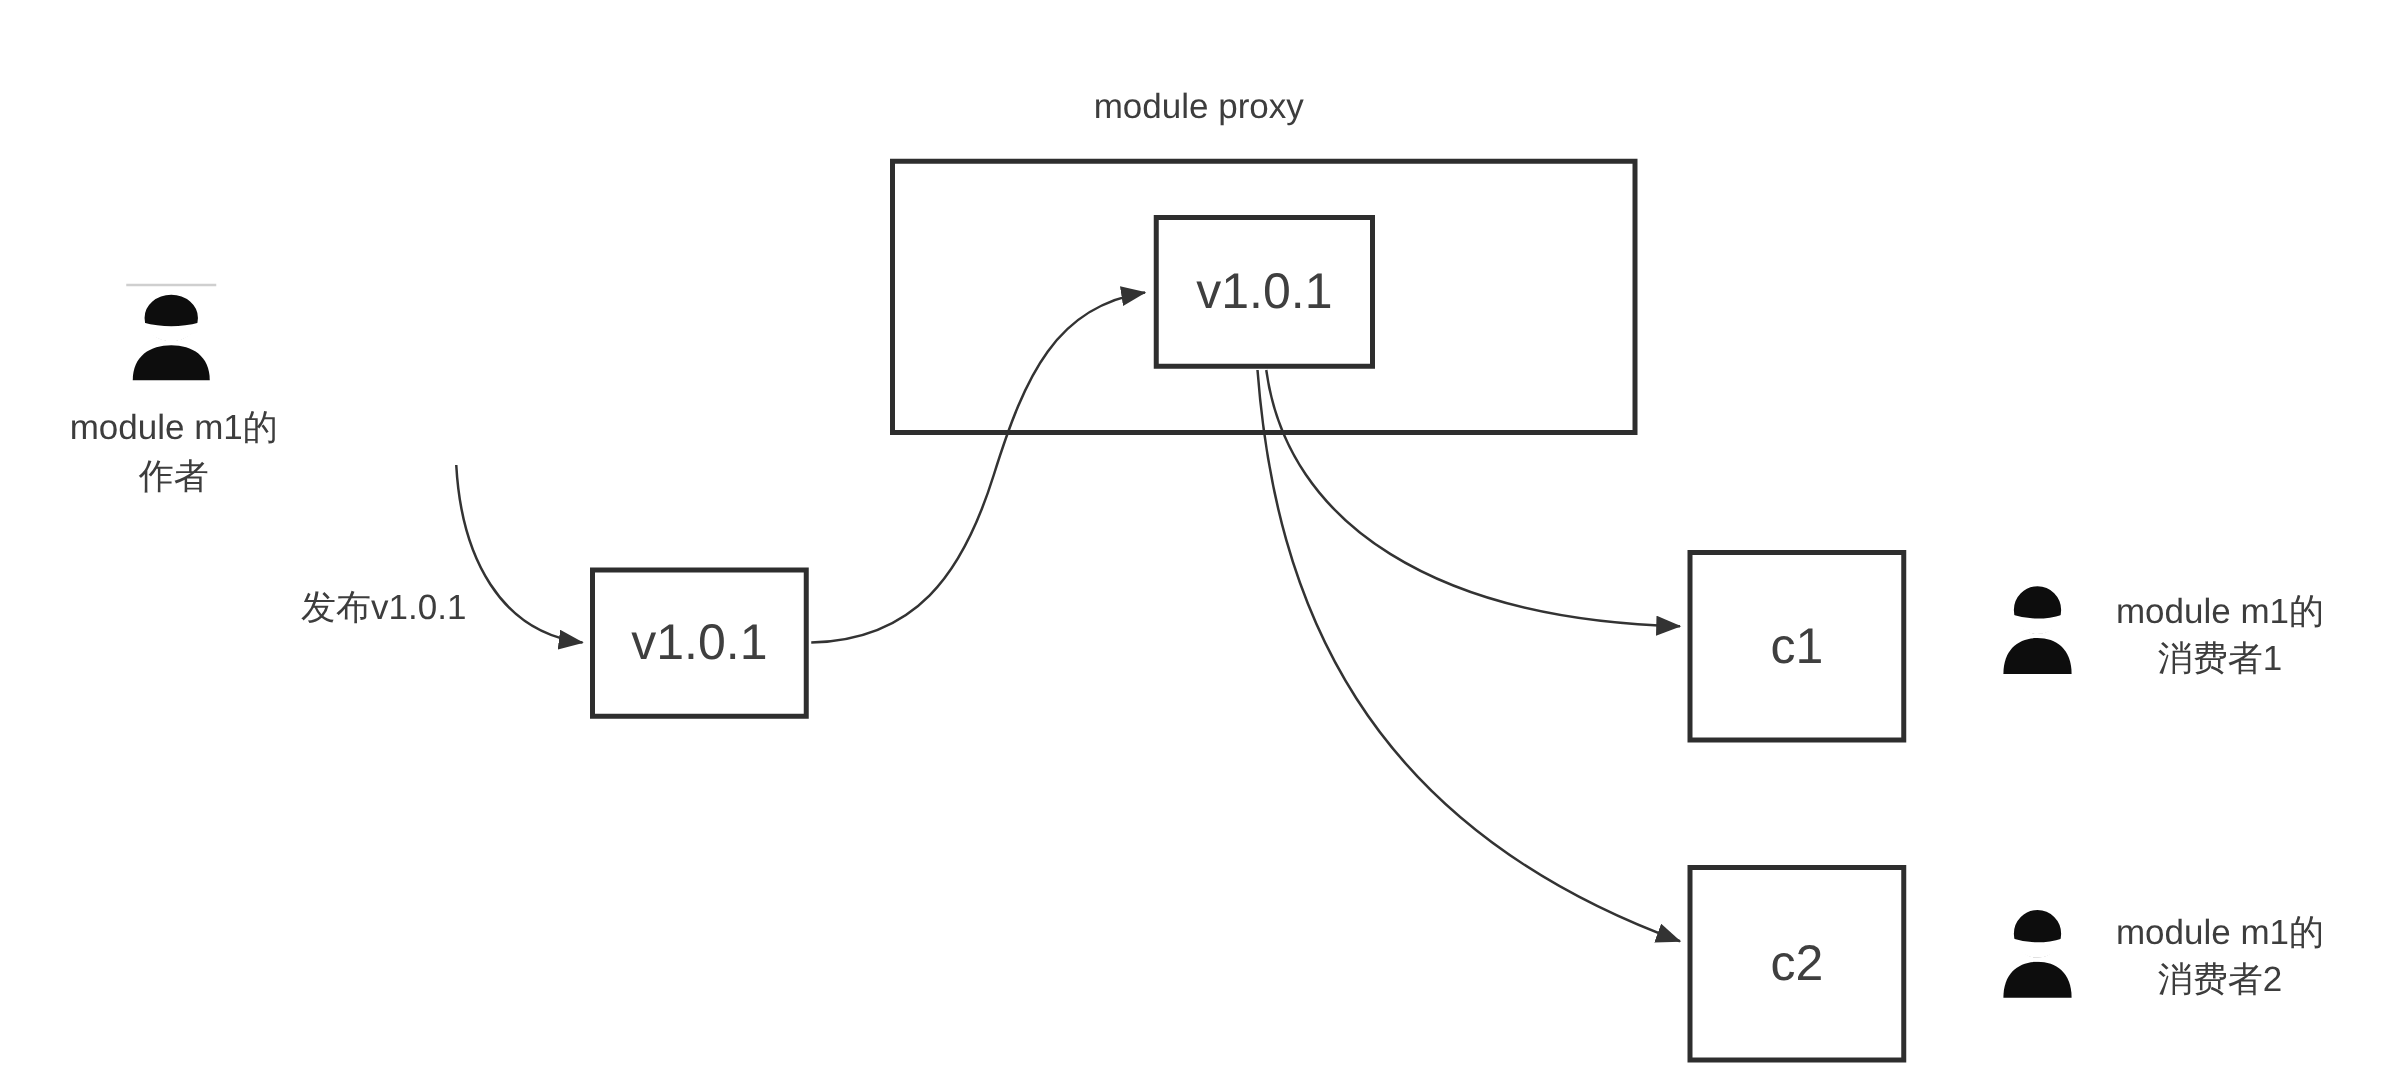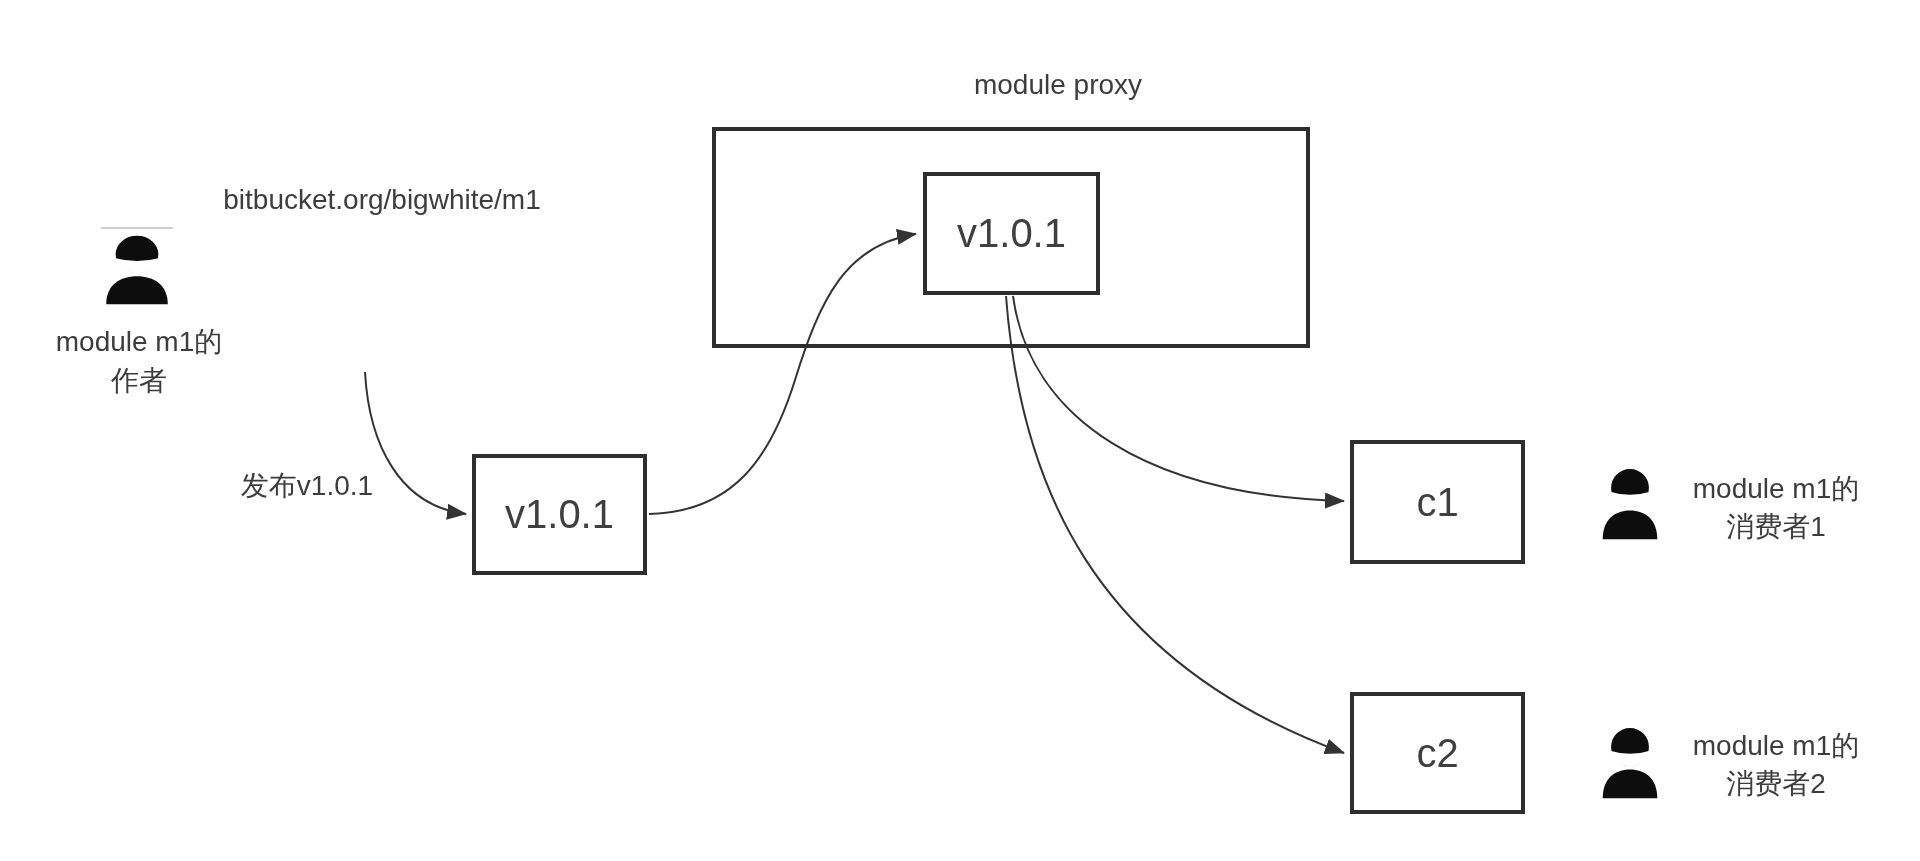"module proxy" div.lbl { left: 908px -> 809px }
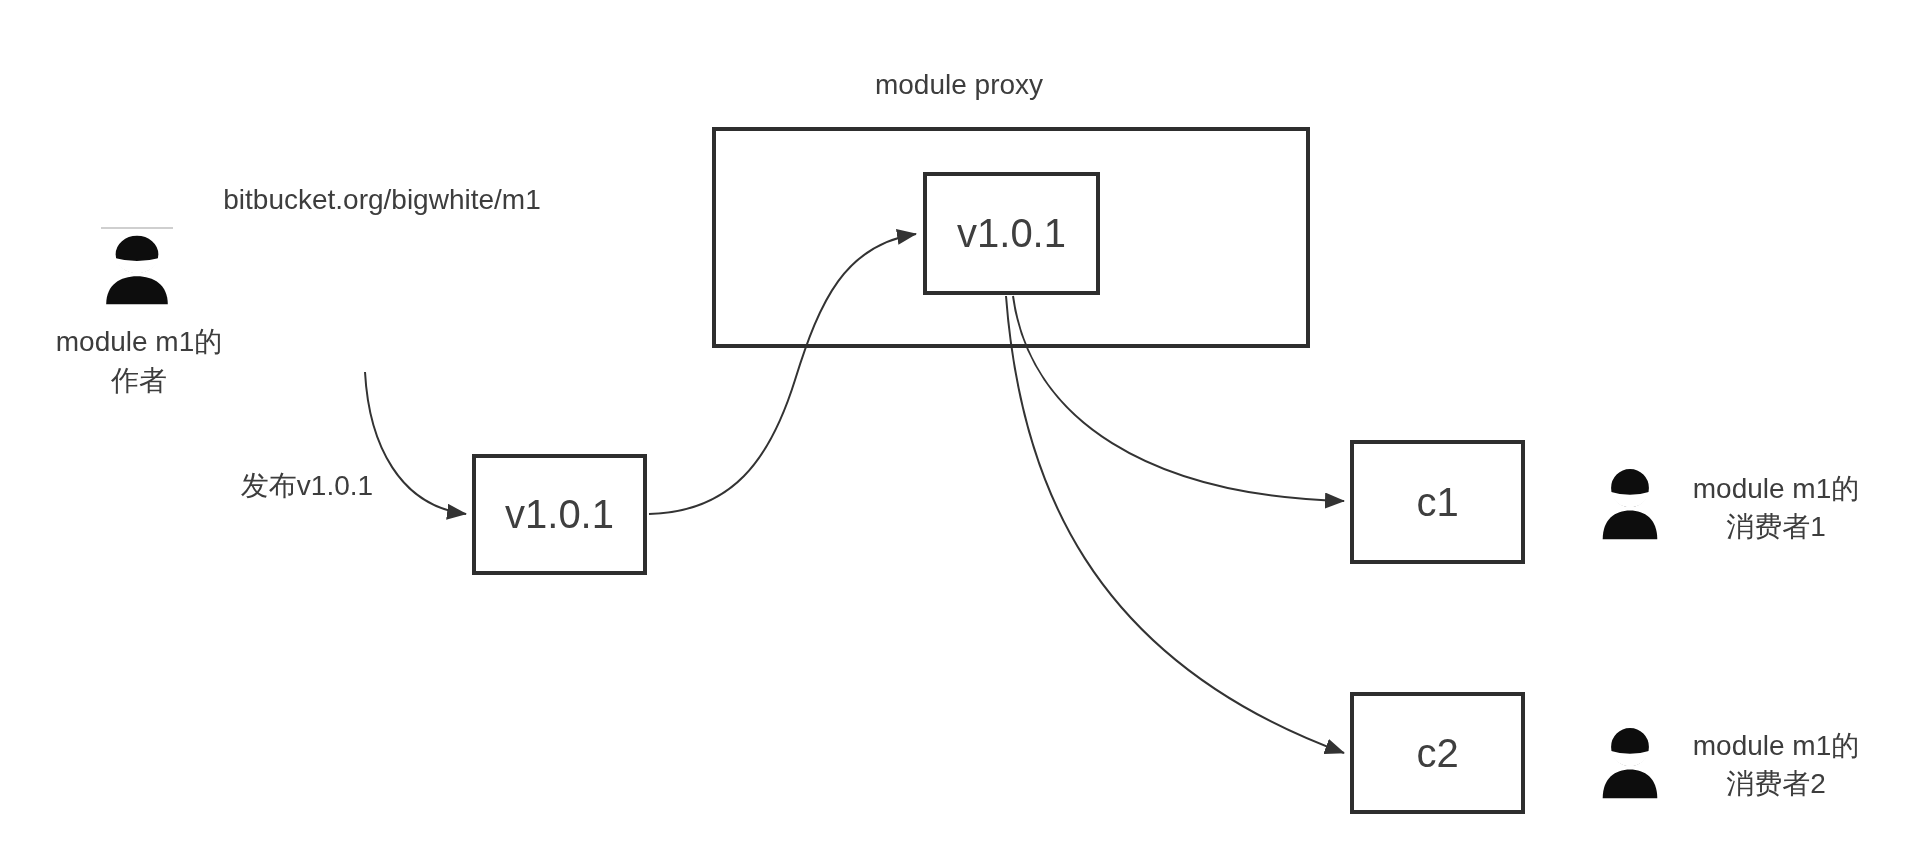"bitbucket.org/bigwhite/m1" div.lbl { html: <div>bitbucket.org/bigwhite/m1</div> -> none }
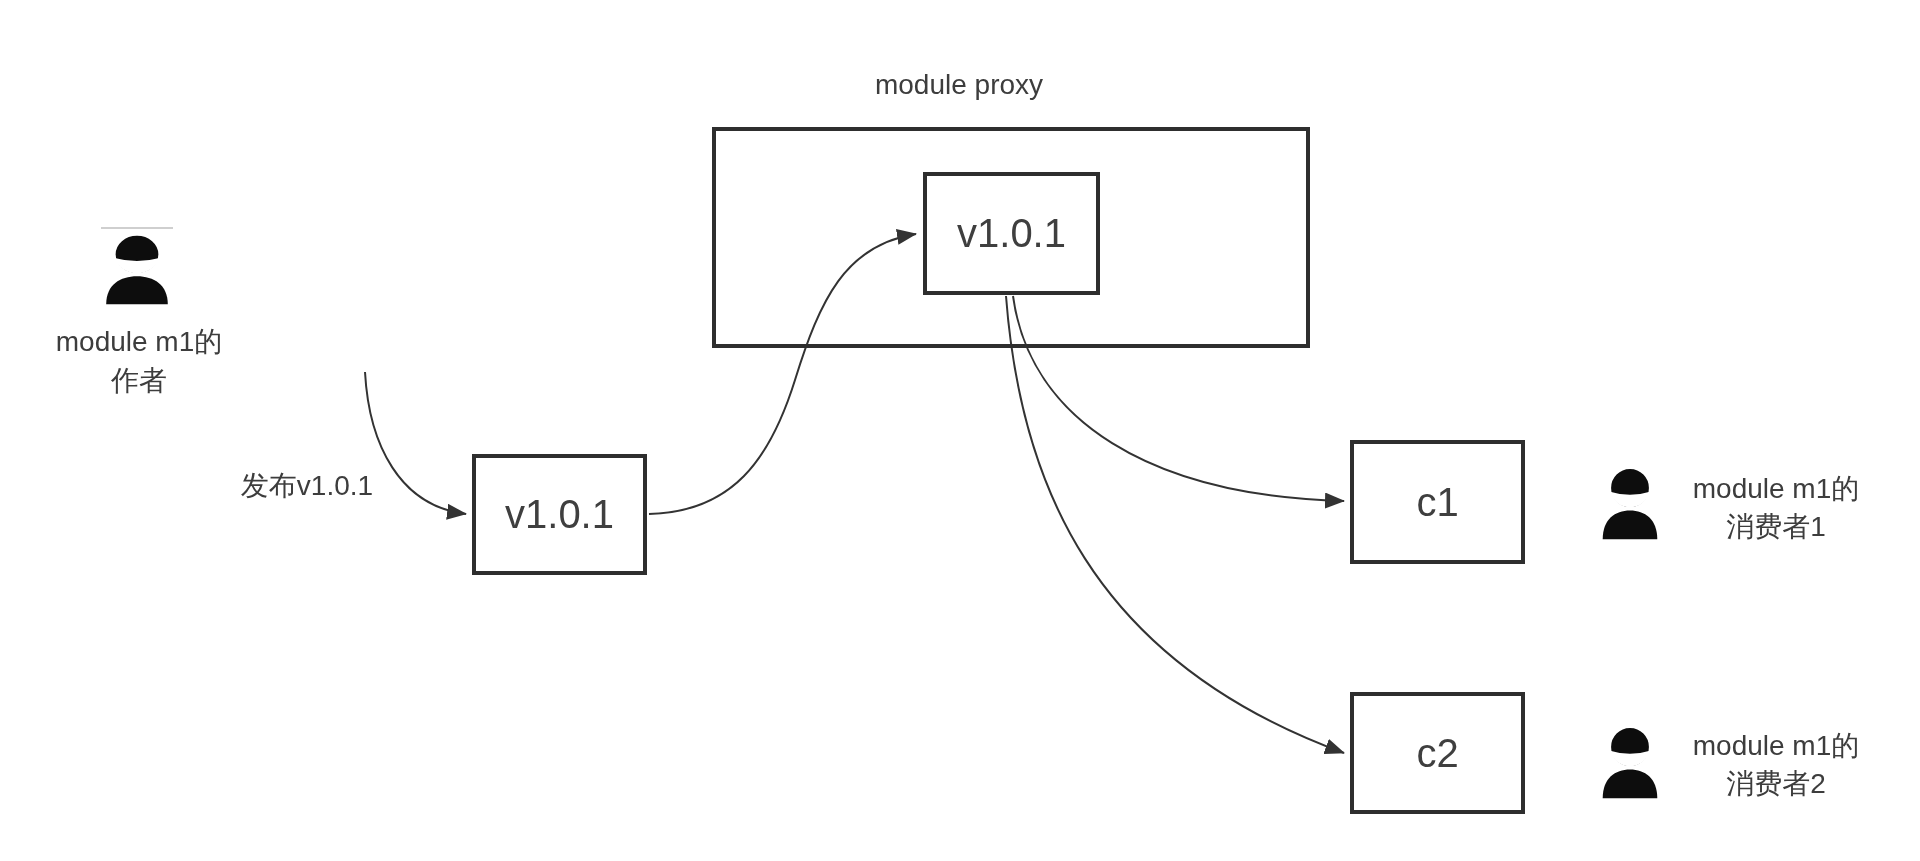"c1" div.box { height: 124px -> 154px }
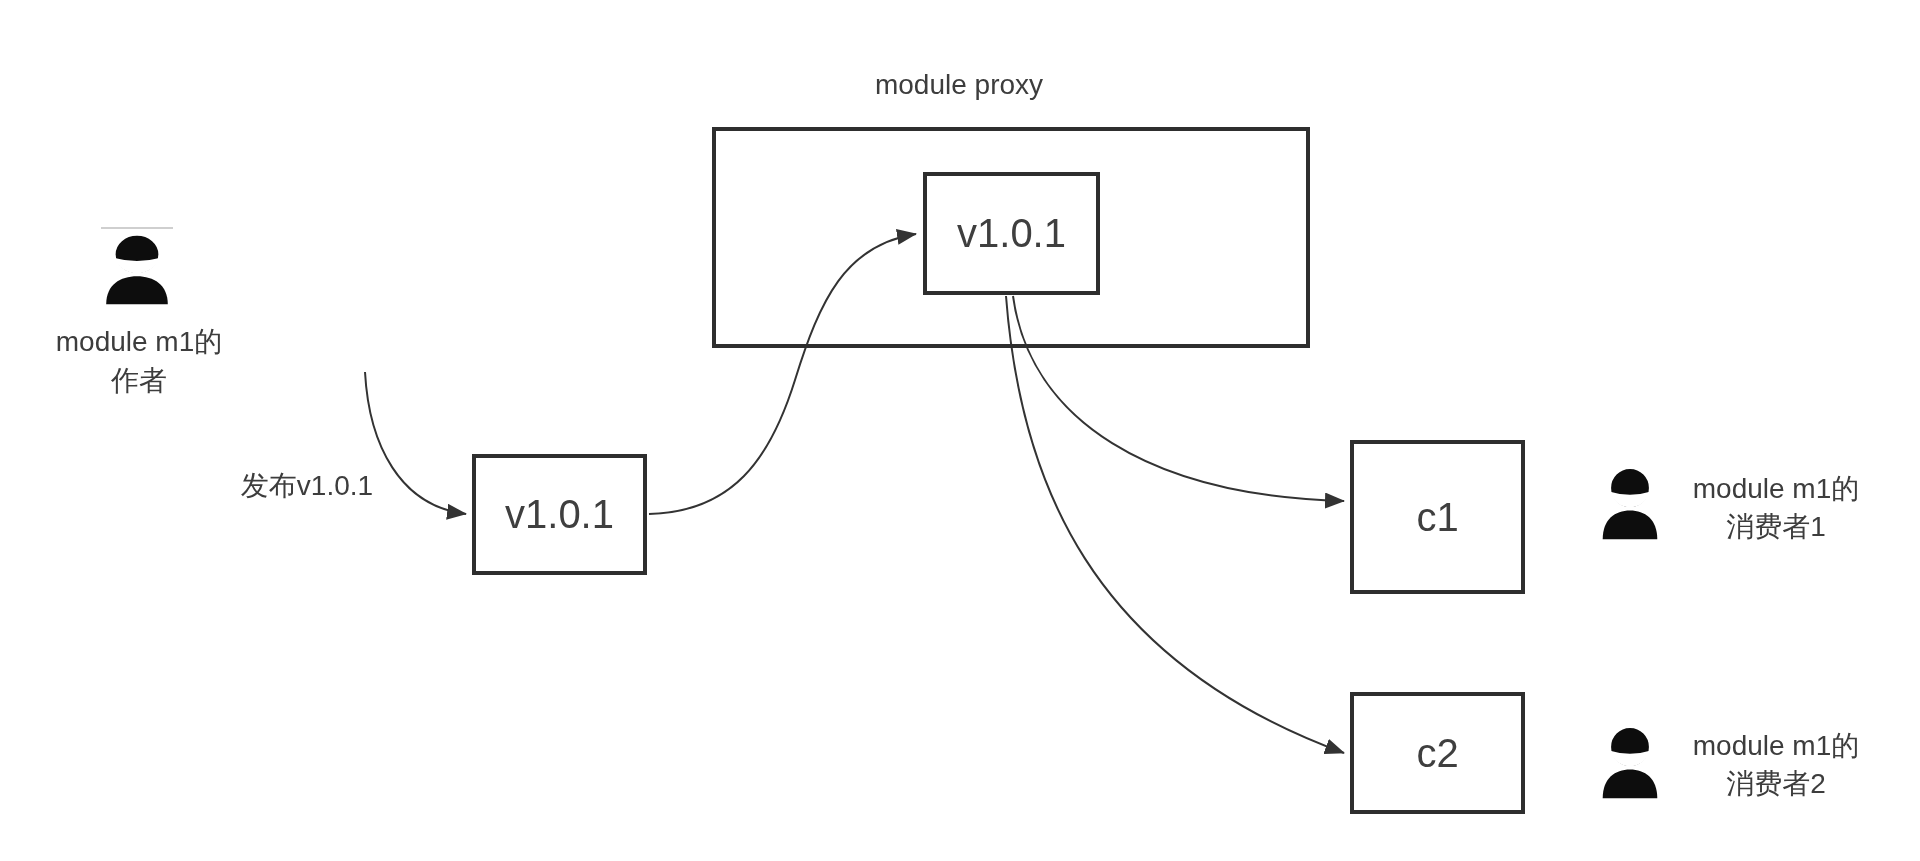"c2" div.box { height: 122px -> 158px }
